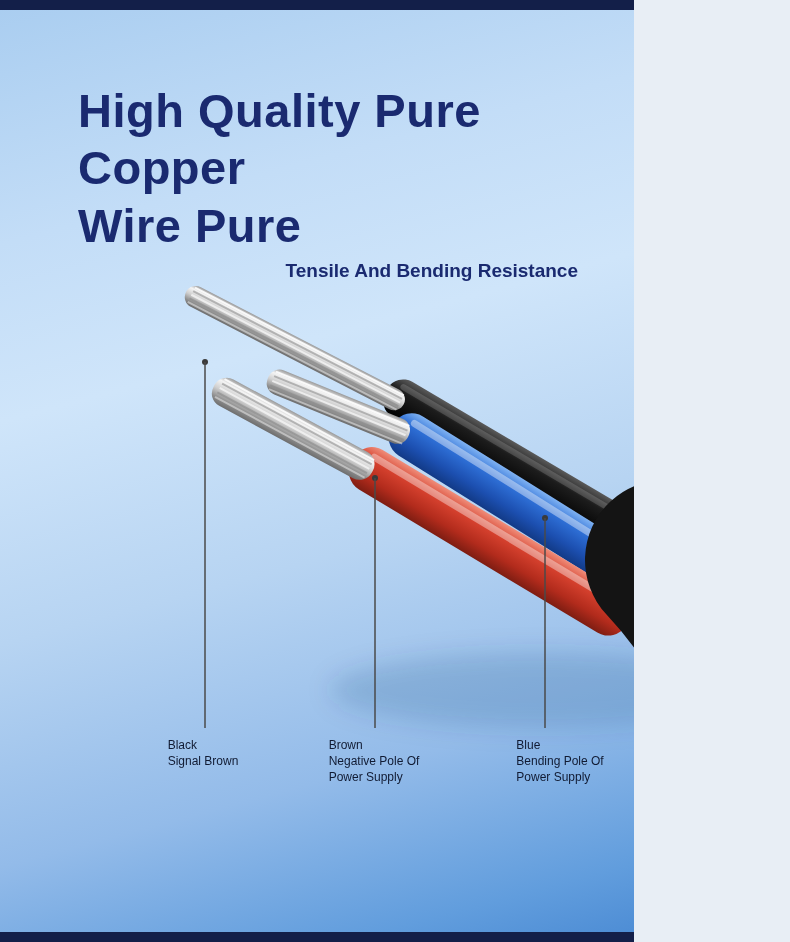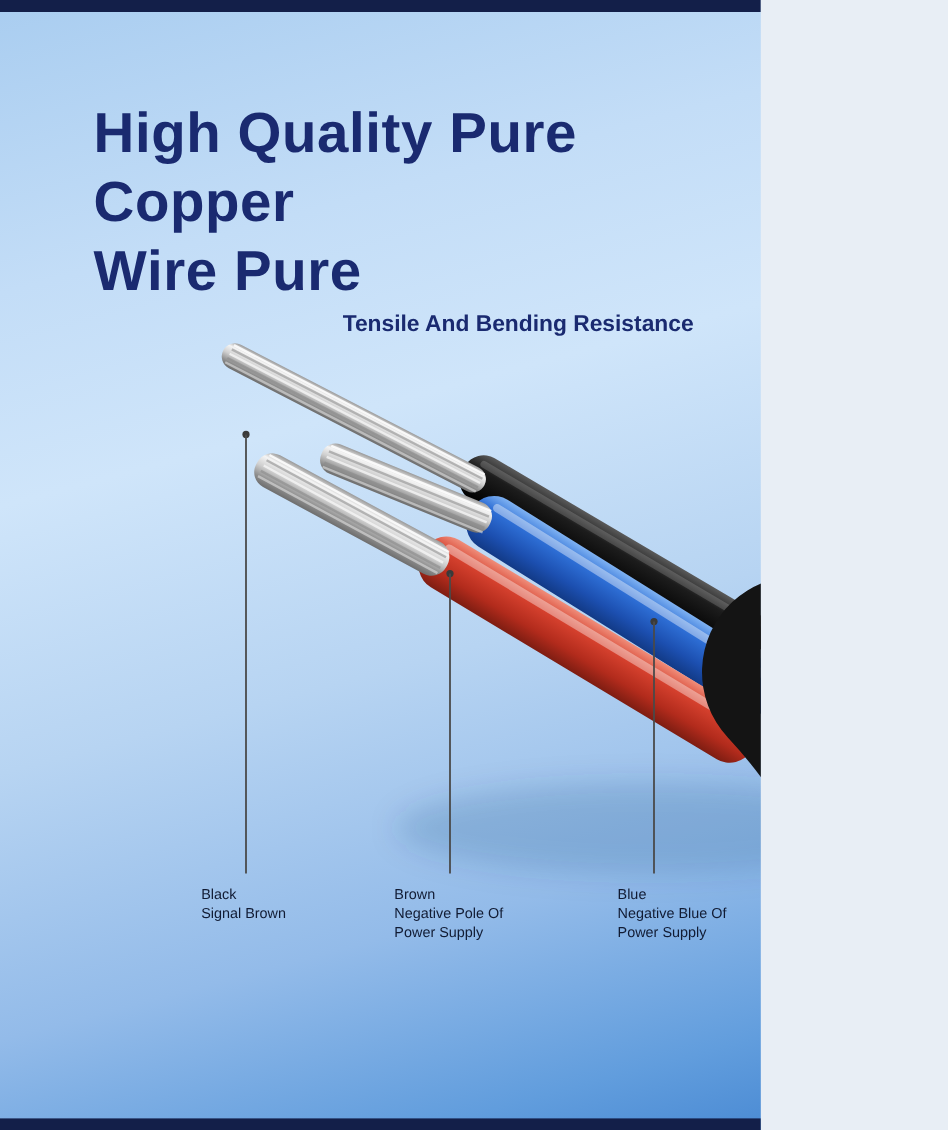"Negative Blue Of" div { text: Negative Blue -> Bending Pole }
